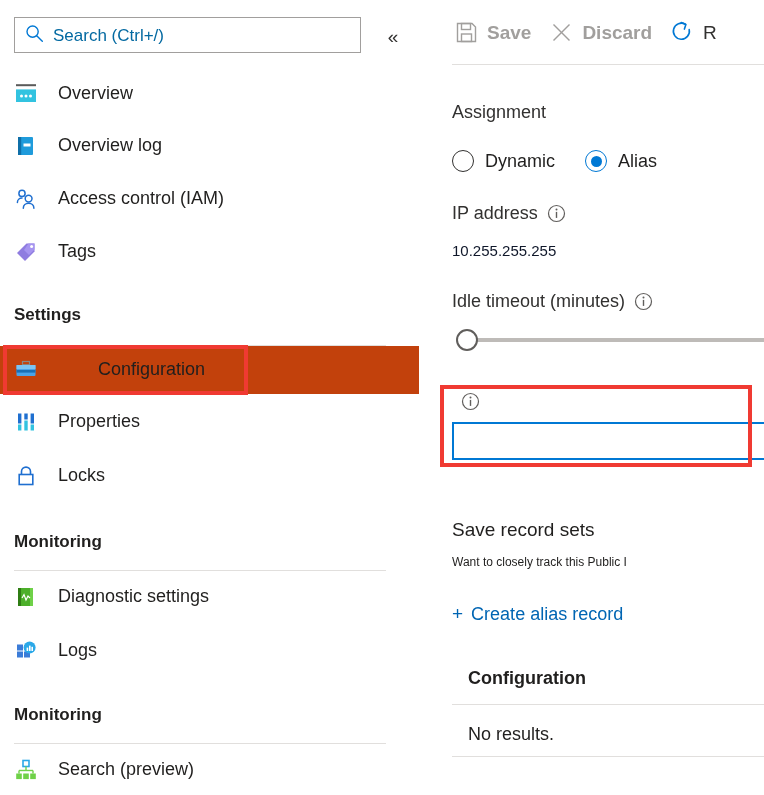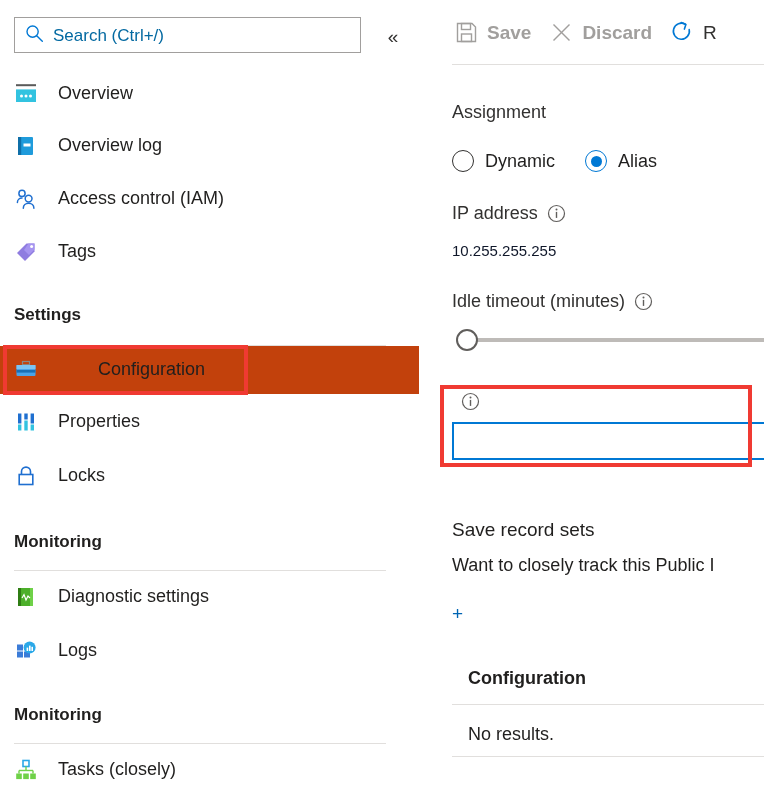"Want to closely track this" .body-txt { font-size: 18px -> 12px }
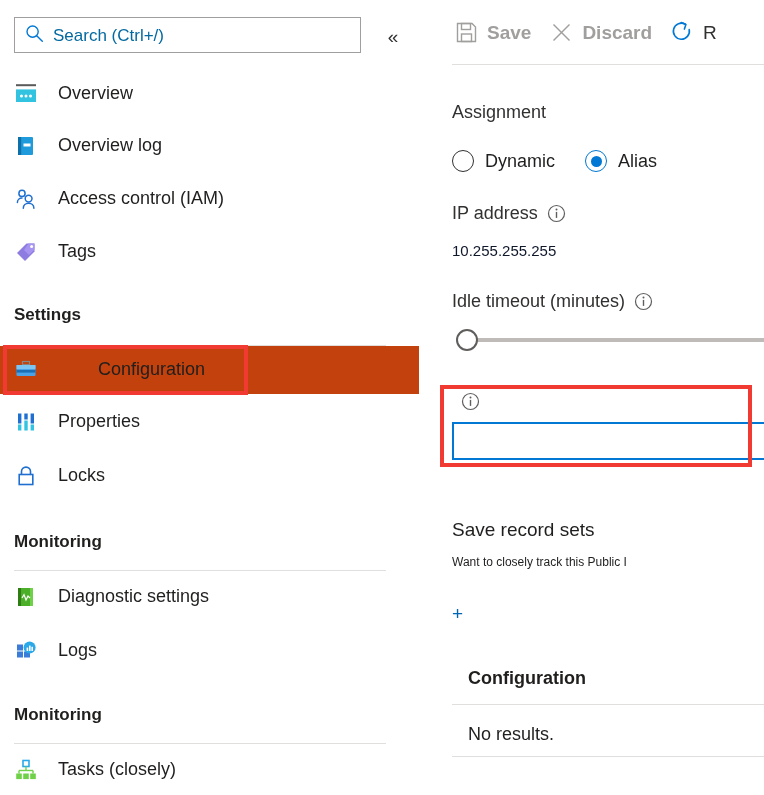"Create alias record" span { html: none -> <span>Create alias record</span> }
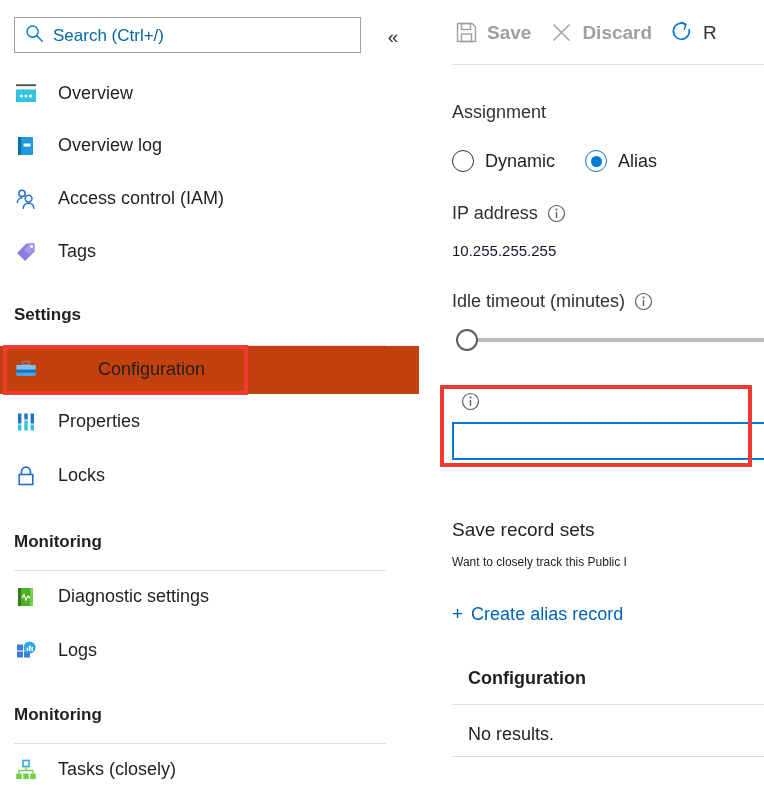"Tasks (closely)" span.lbl { text: Tasks (closely -> Search (preview }
